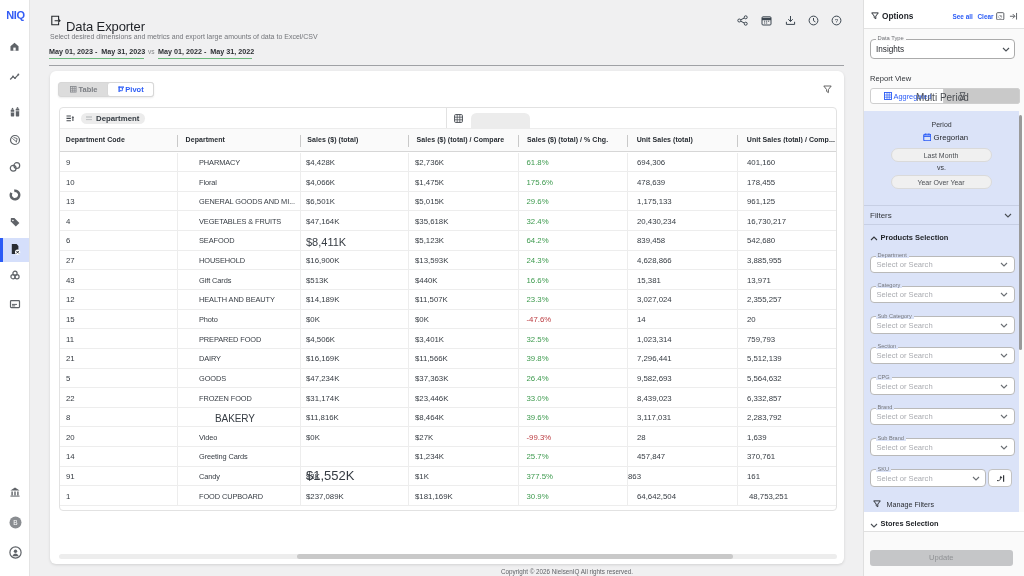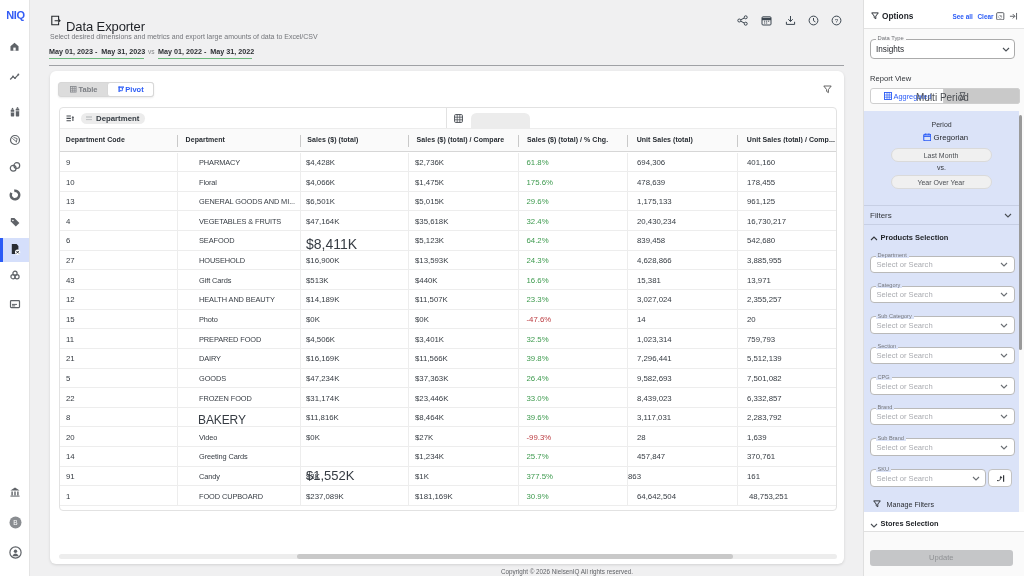"$8,411K" div.ab { font-size: 14px -> 11px }
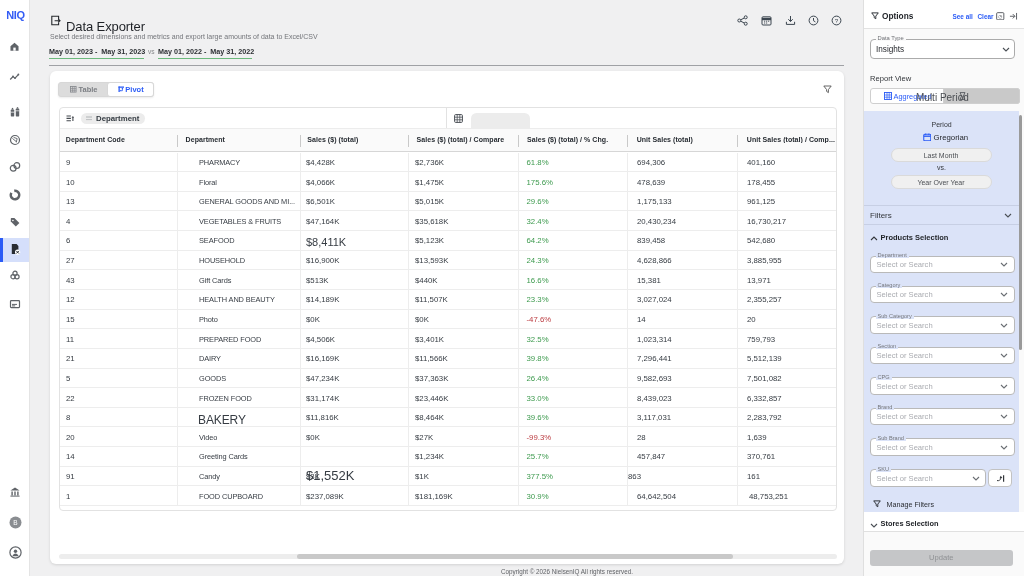"7,501,082" div.ab { text: 7,501,082 -> 5,564,632 }
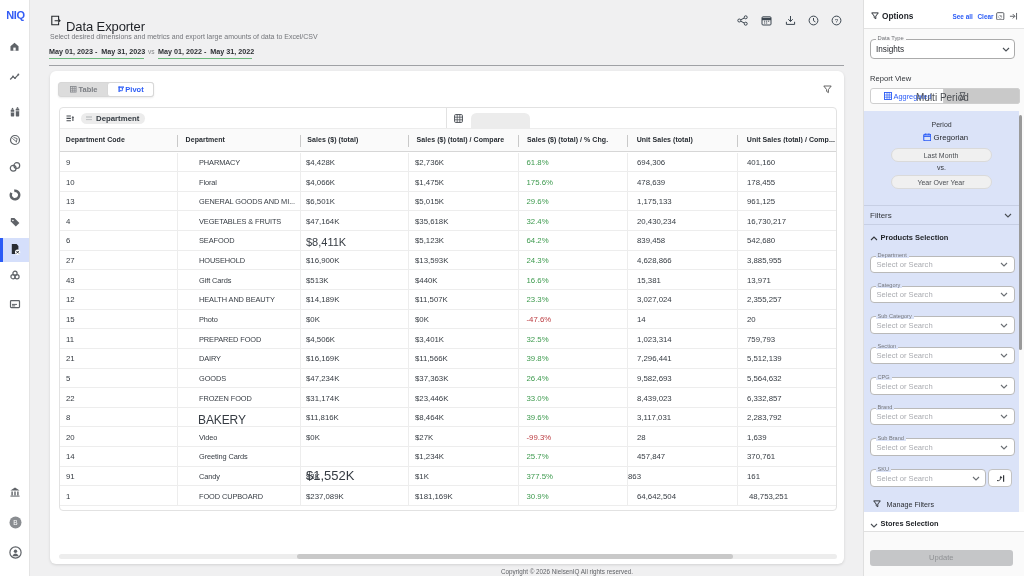"BAKERY" div.ab { font-size: 12px -> 10px; left: 198px -> 215px }
